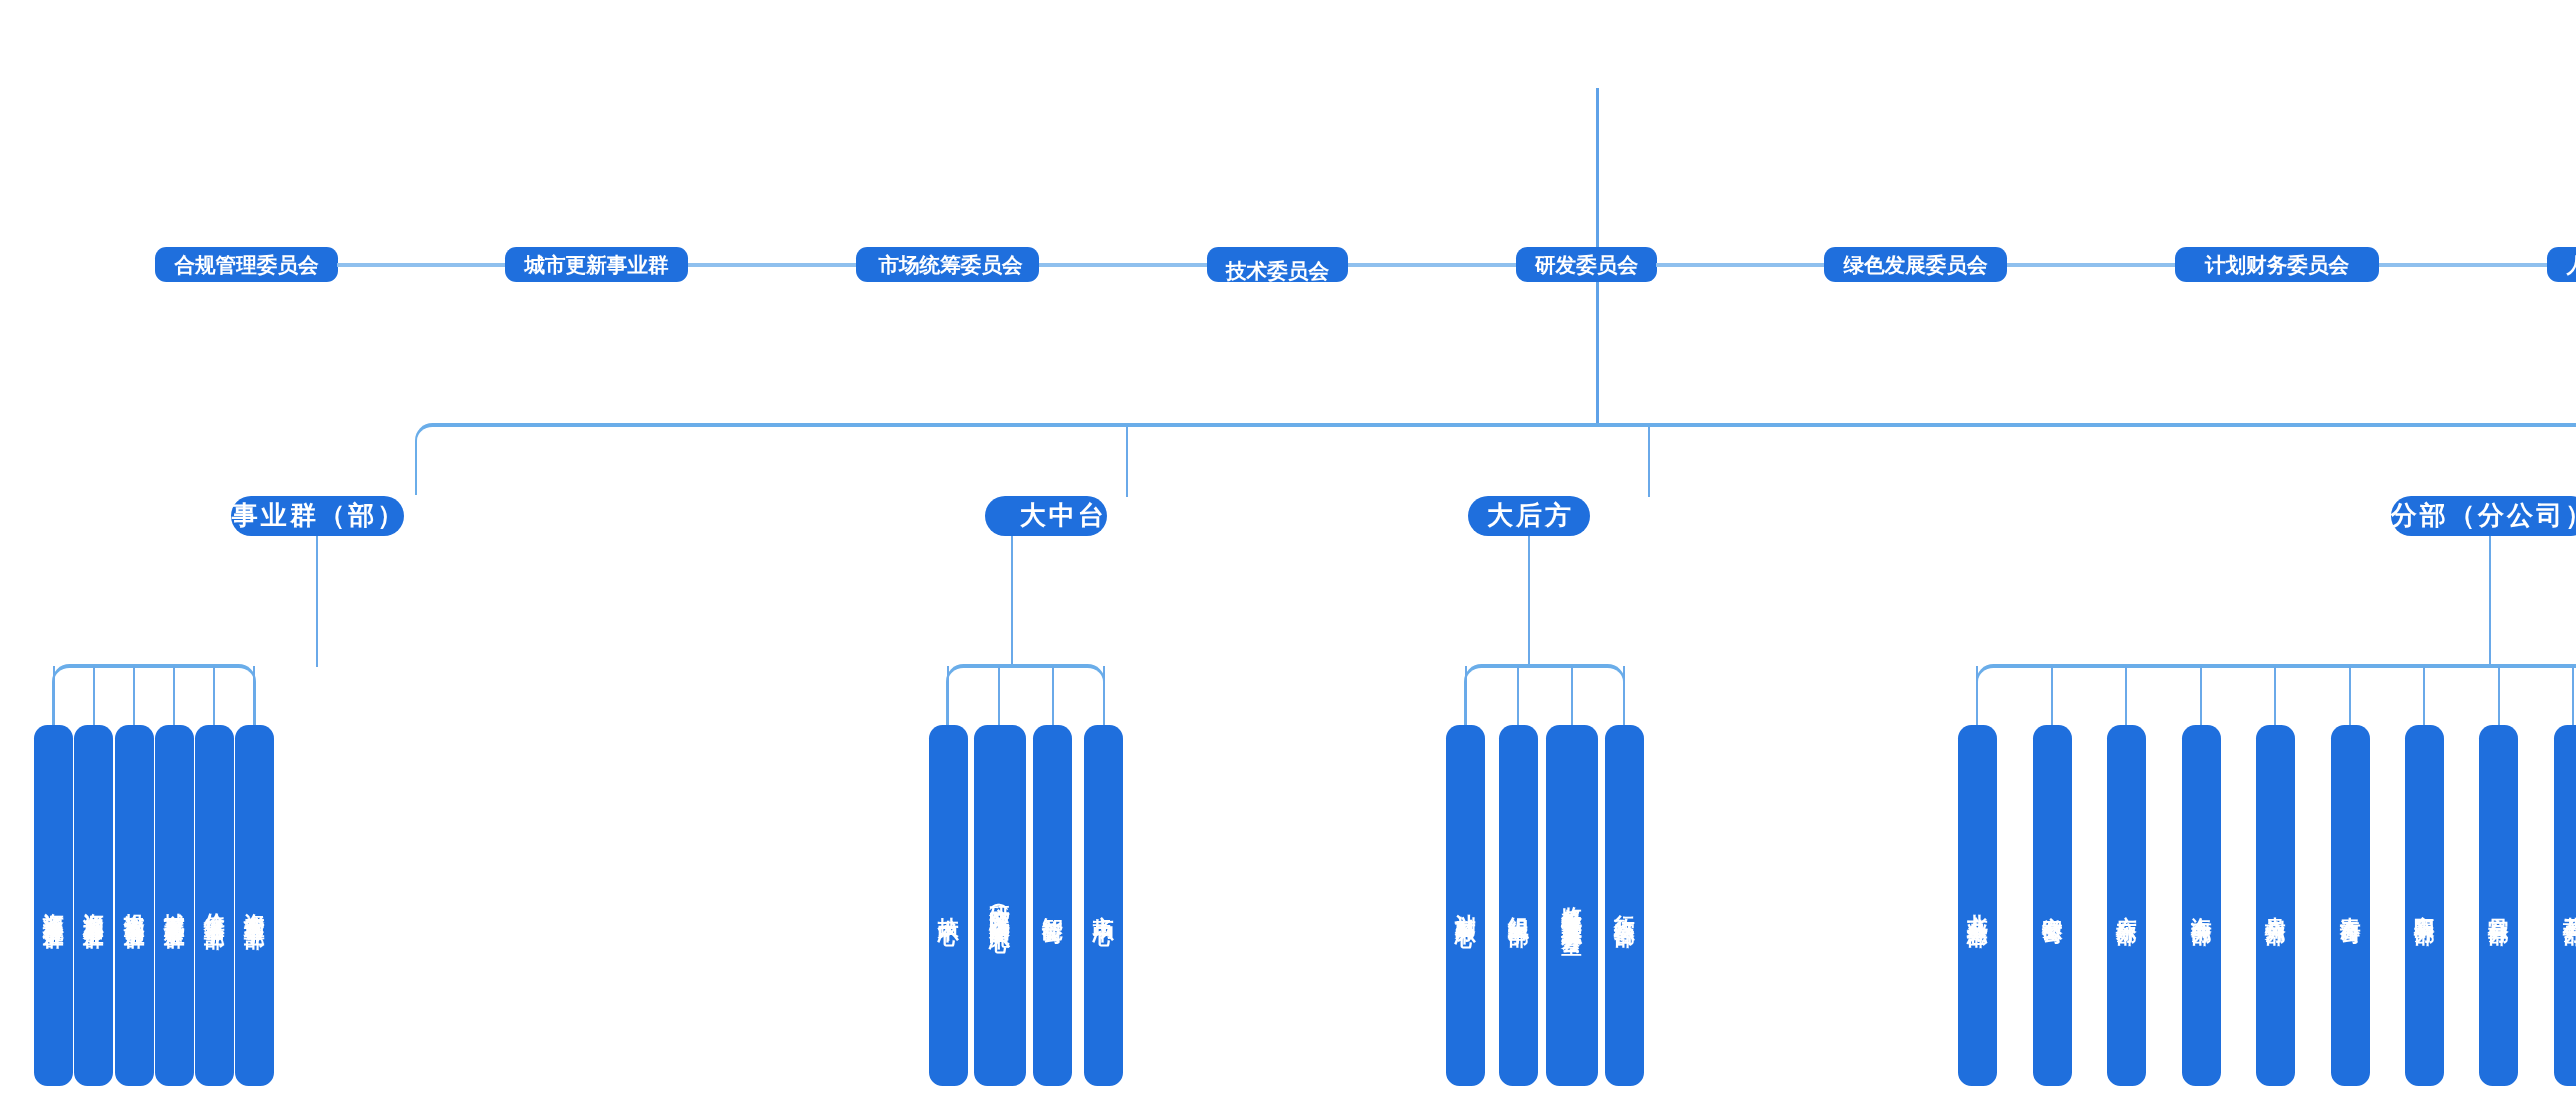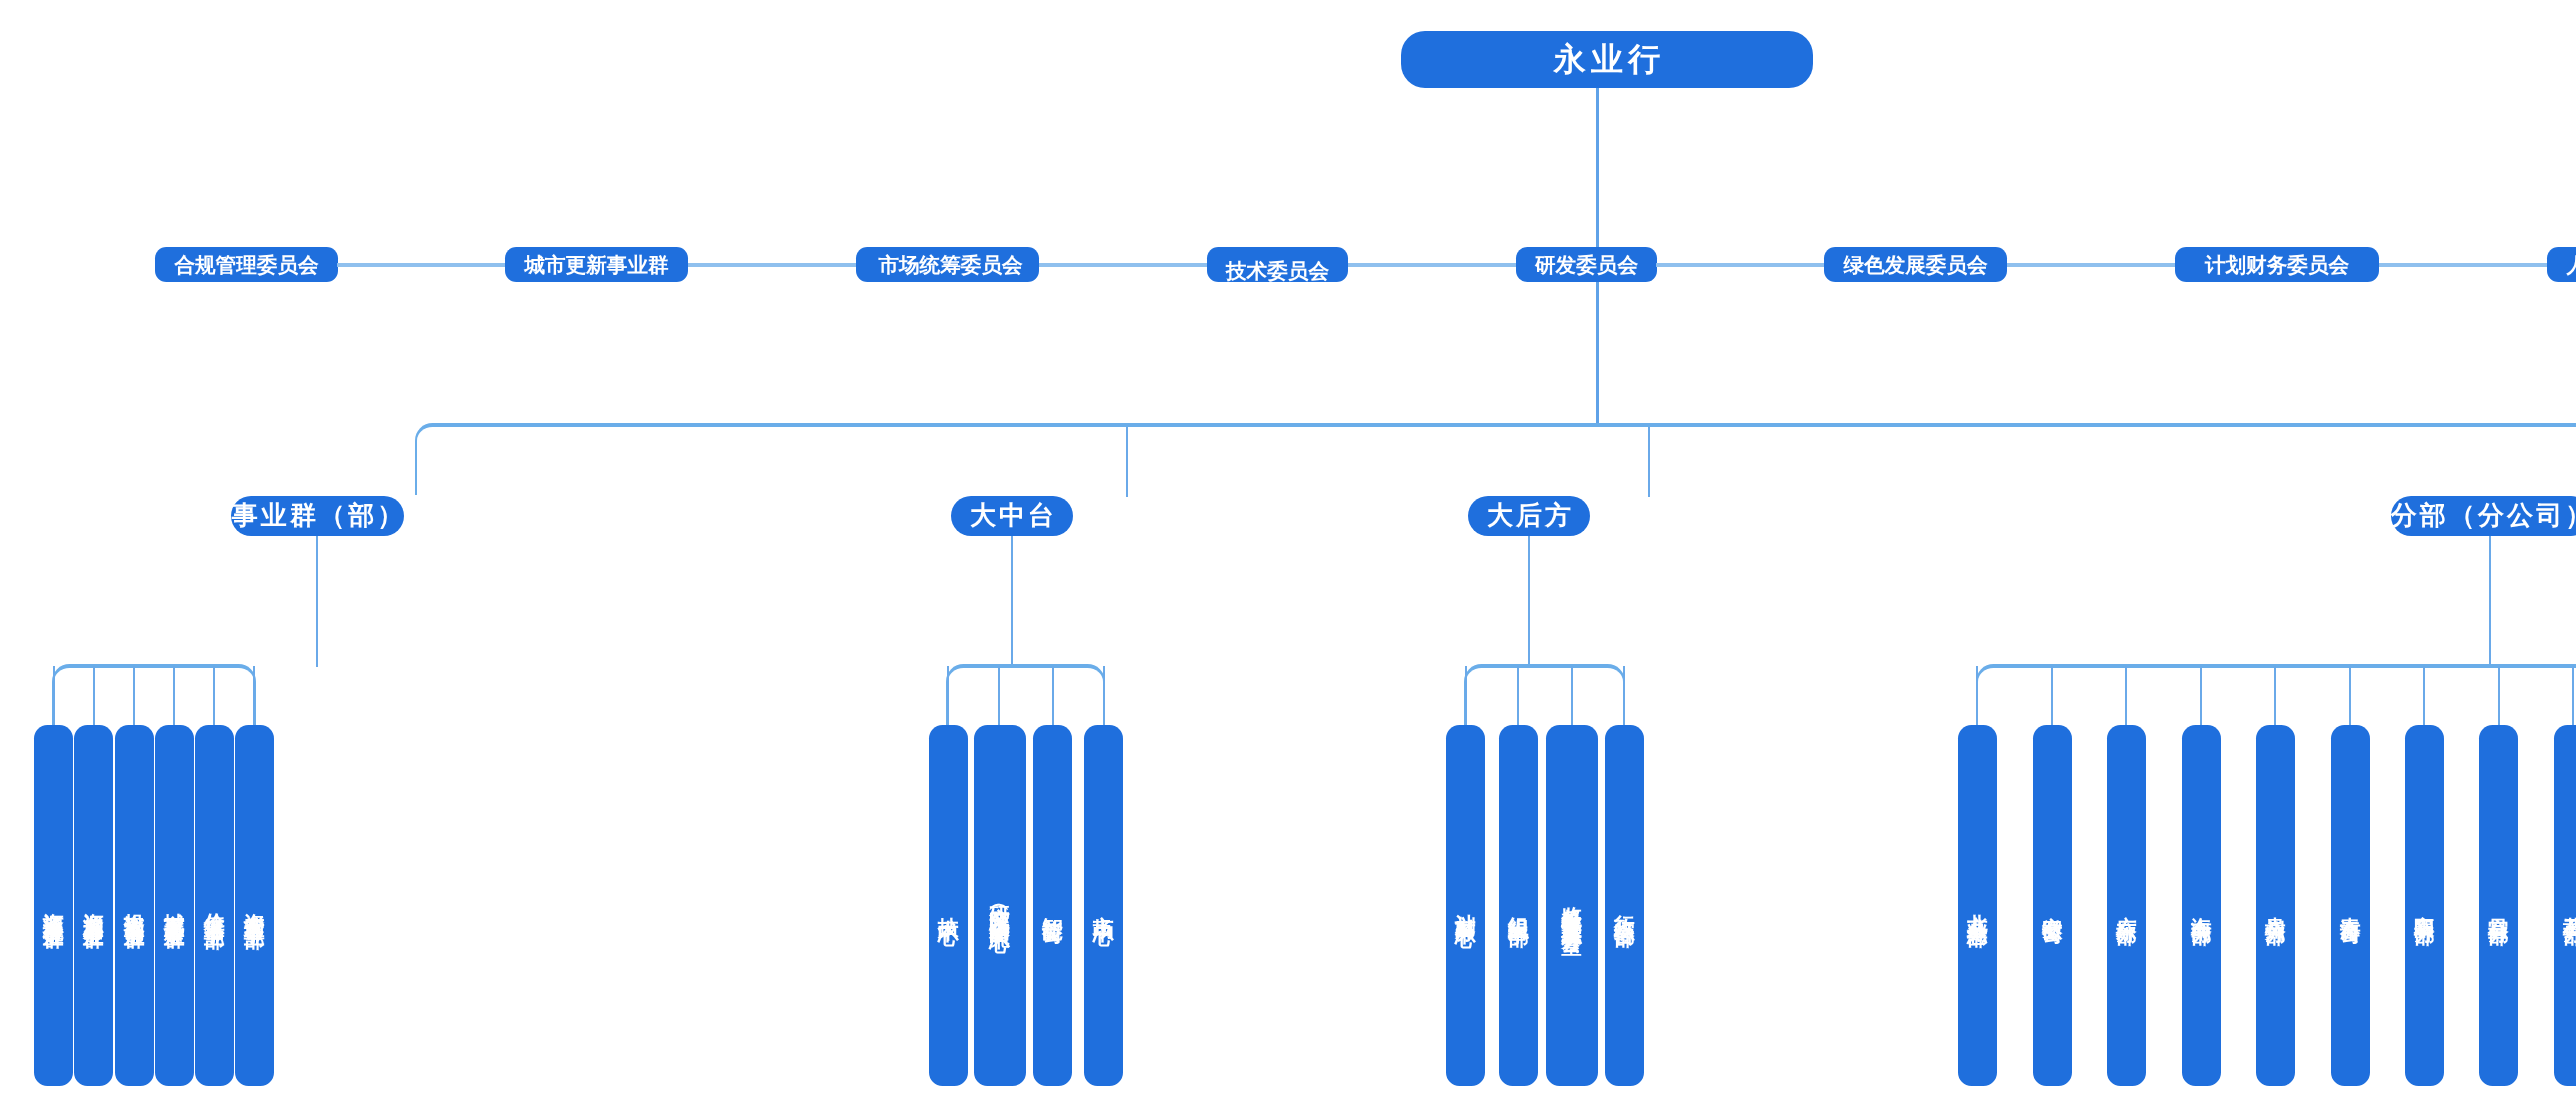"永业行" div.node { html: <div> <span>永业行</span> </div> -> none }
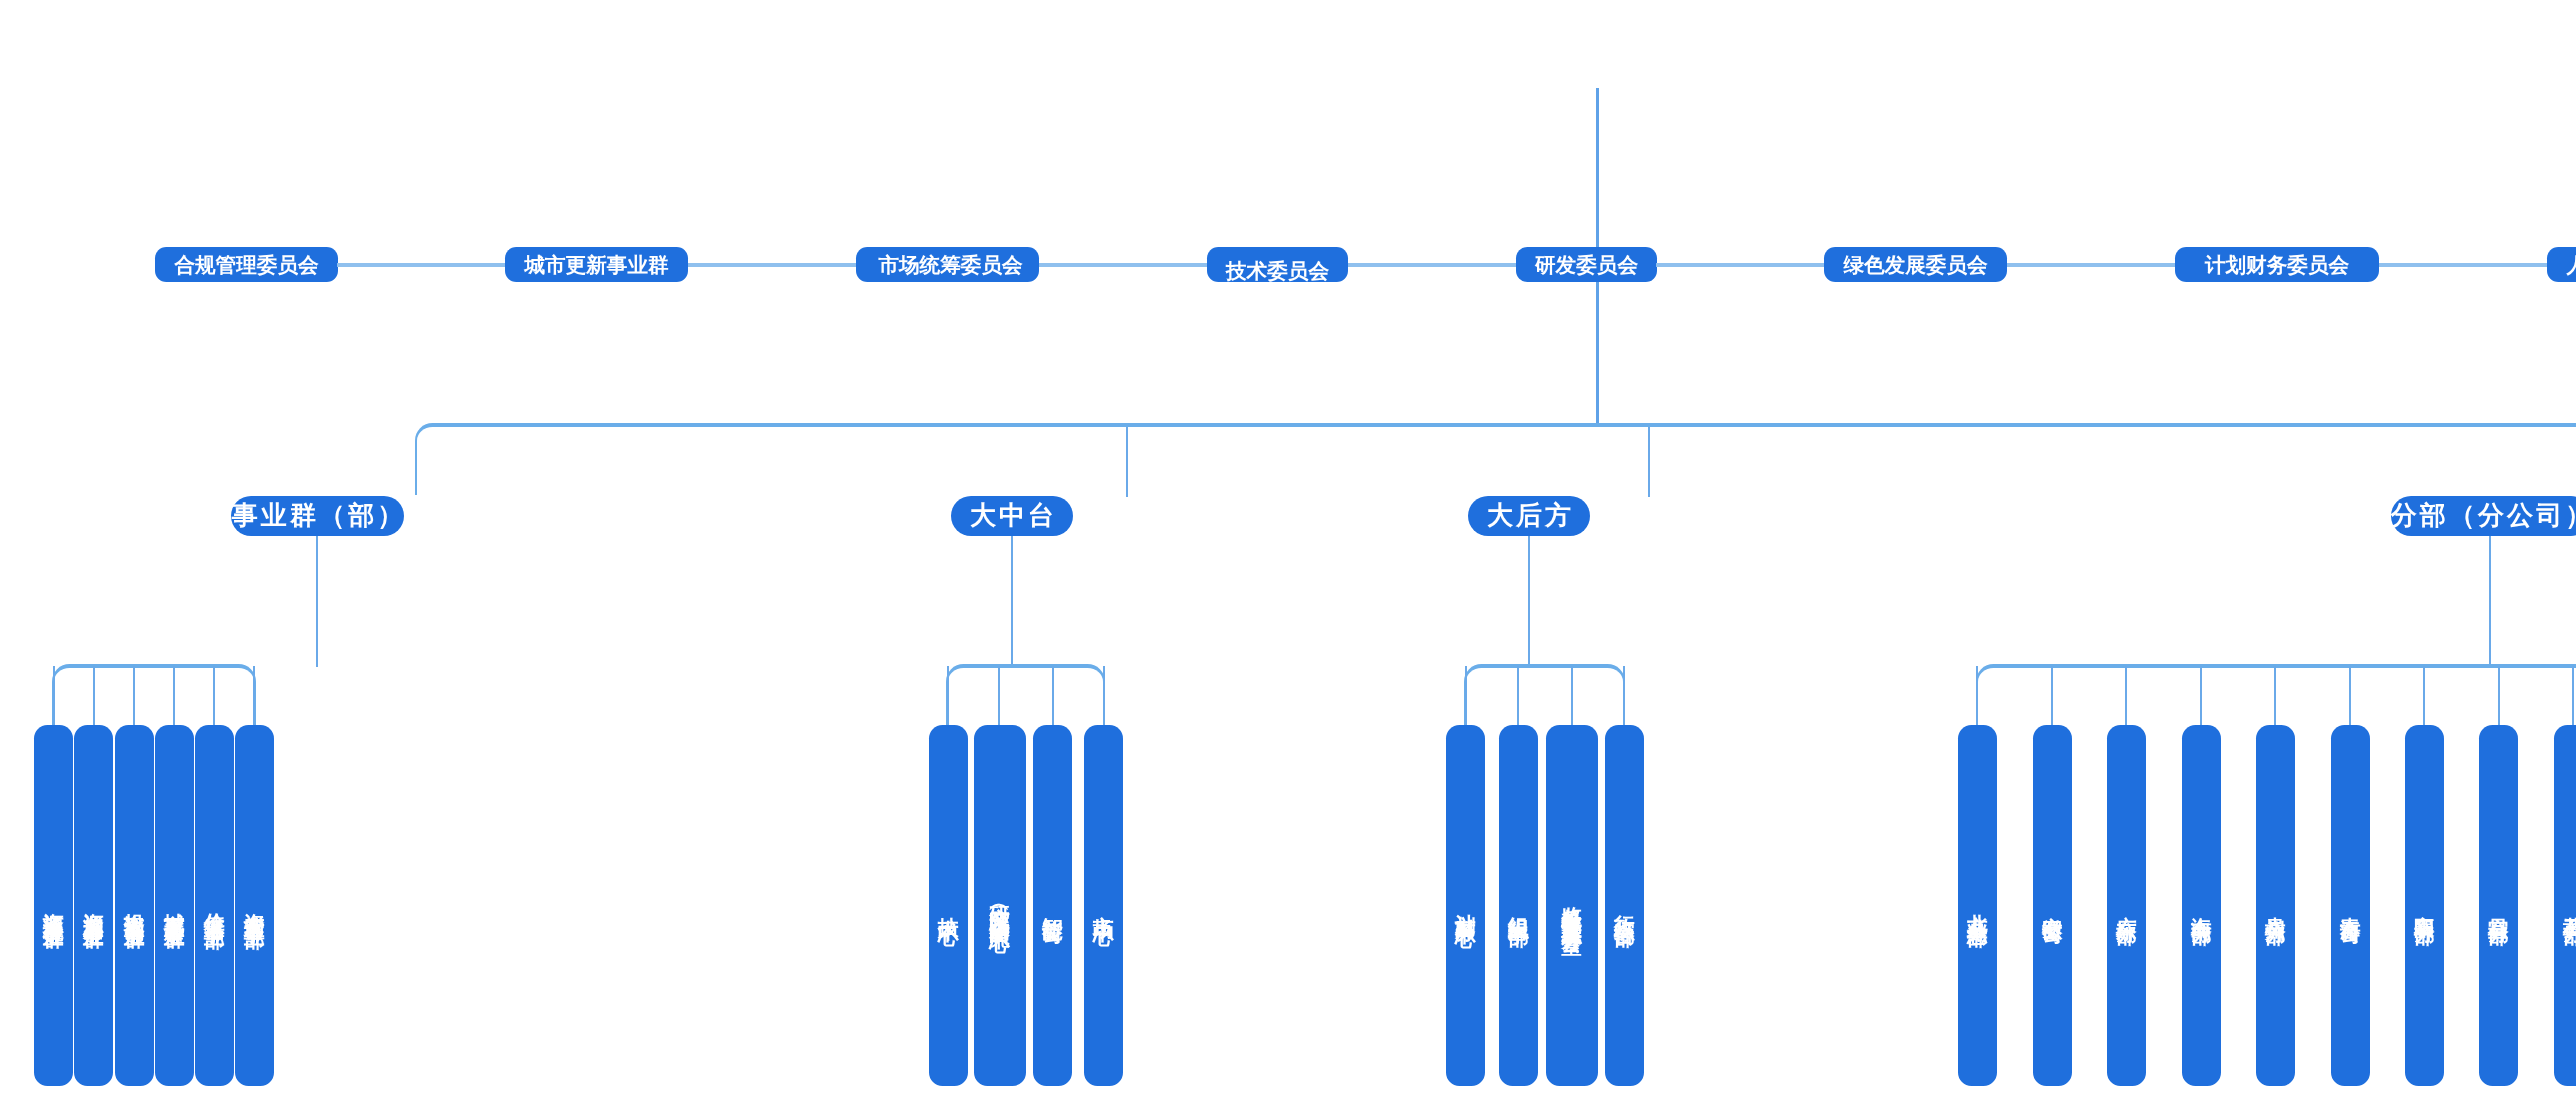"大中台" div.node { justify-content: none -> flex-end; left: 951px -> 985px }
